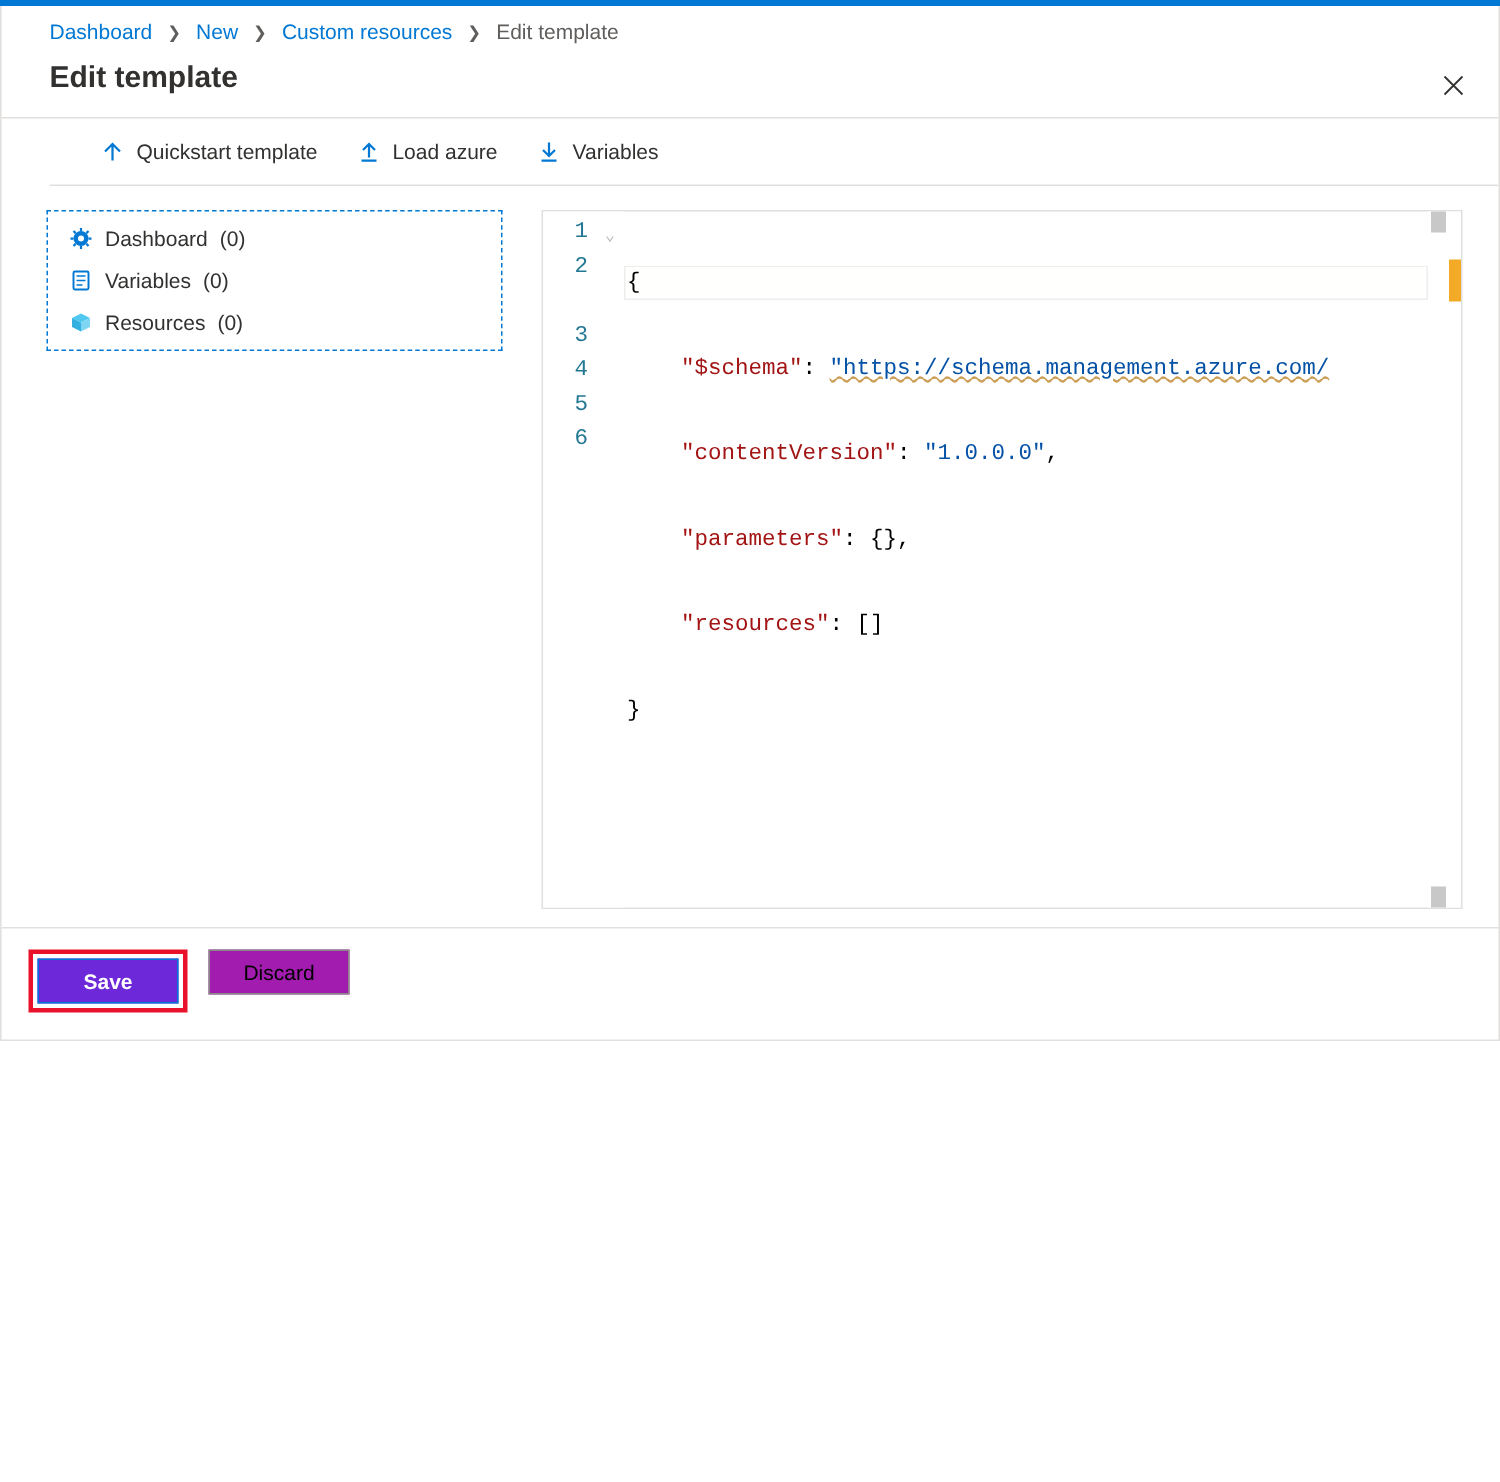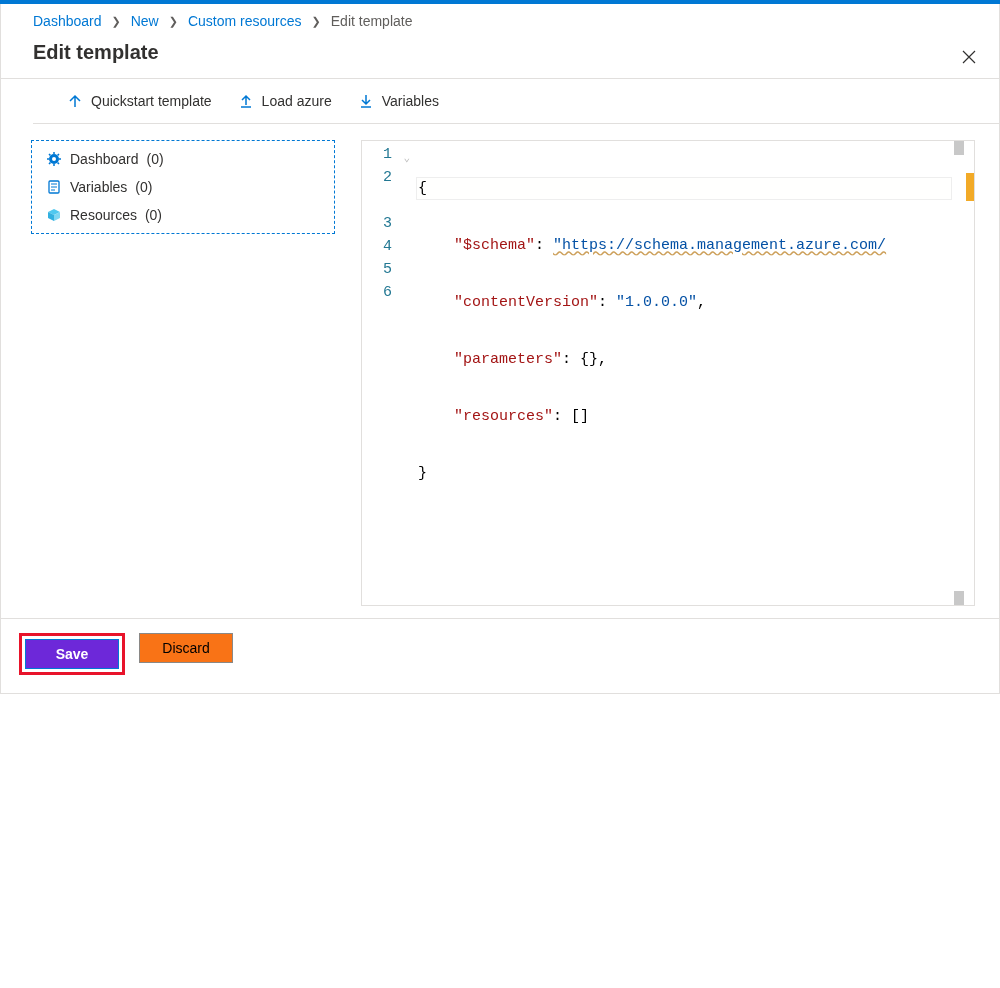"Discard" .btn { background: #f97316 -> #a21caf }
